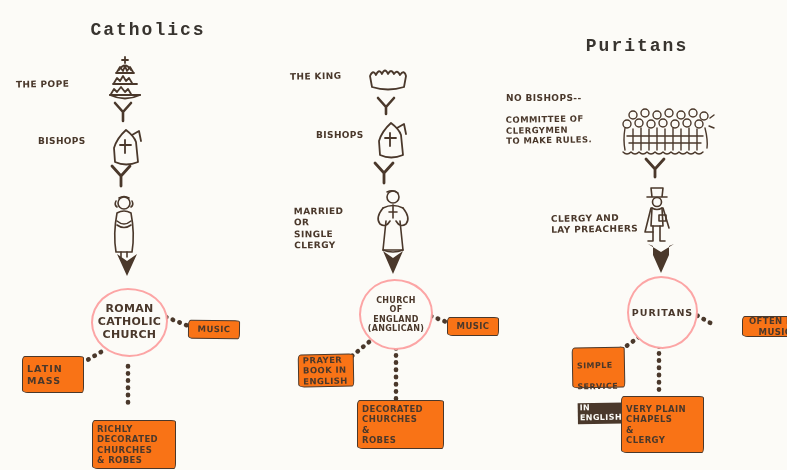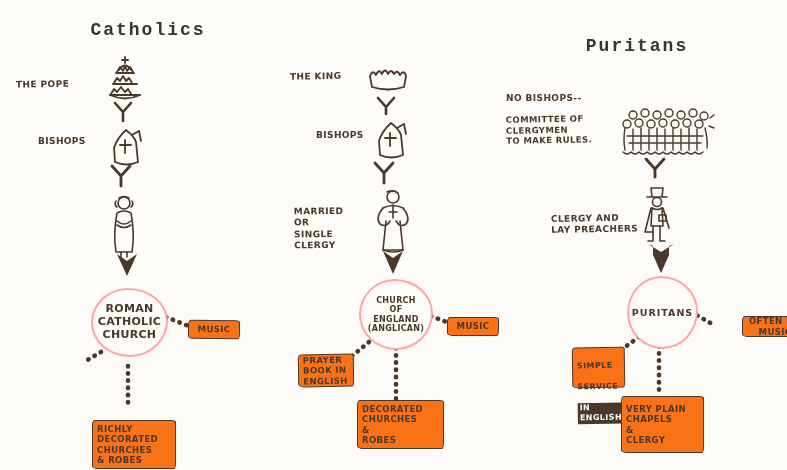"LATIN" div.abs { html: none -> <div> <span>LATIN MASS</span> </div> }
